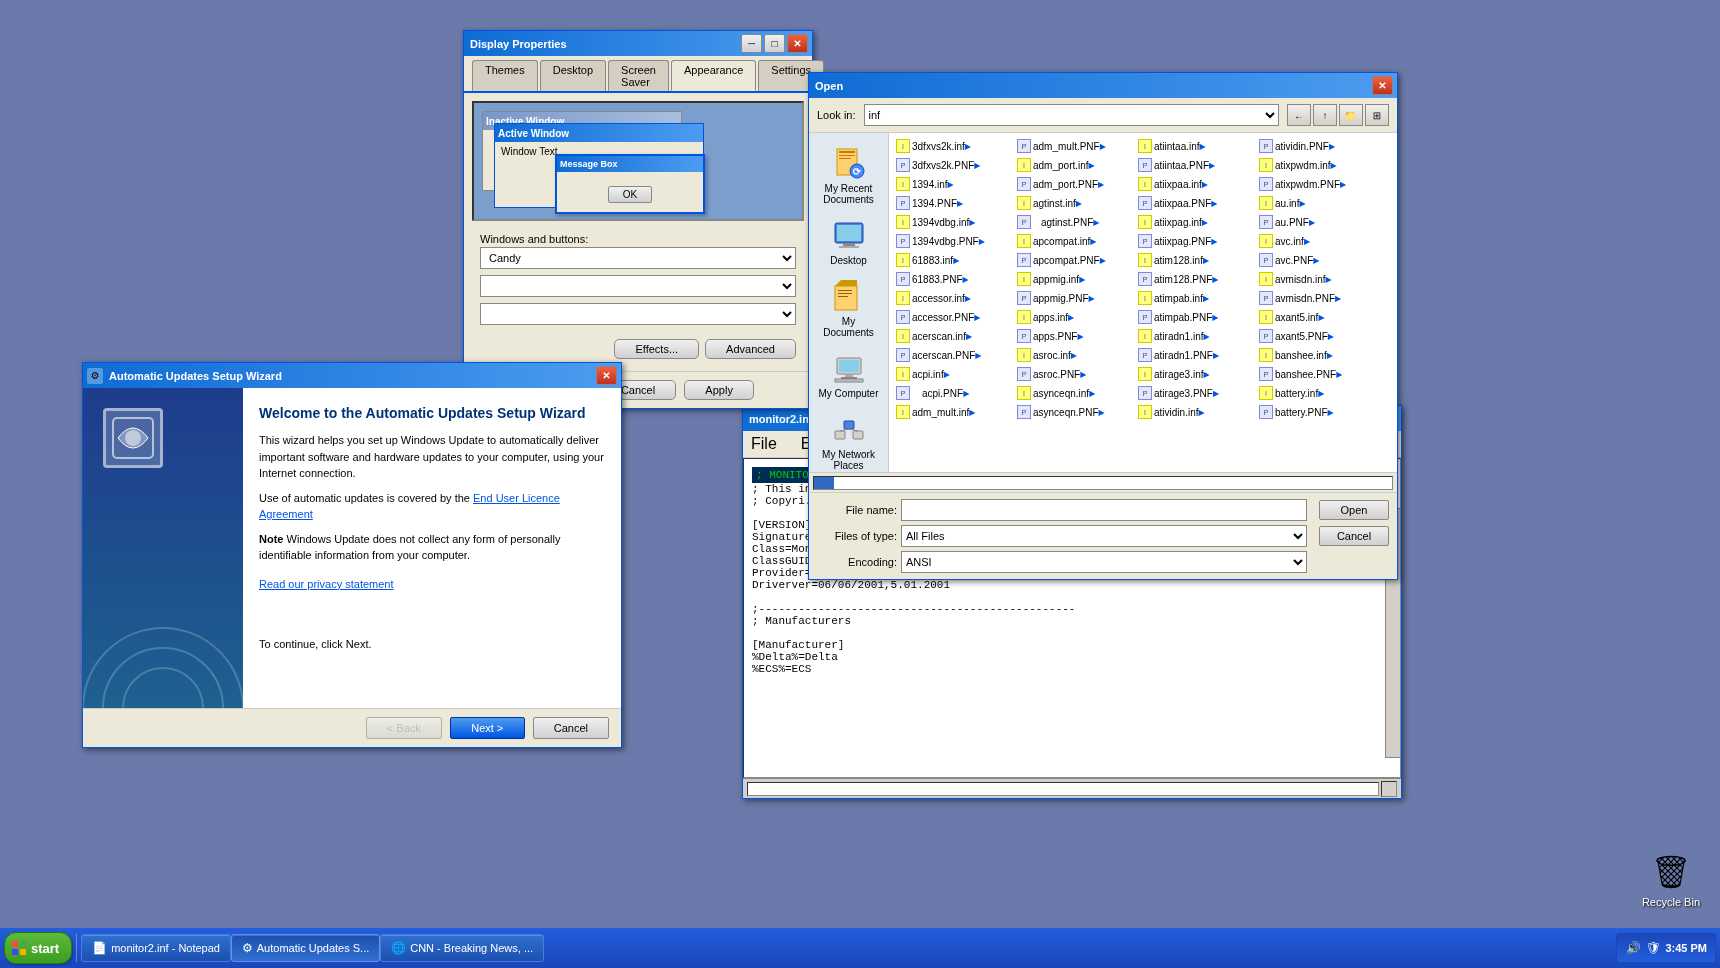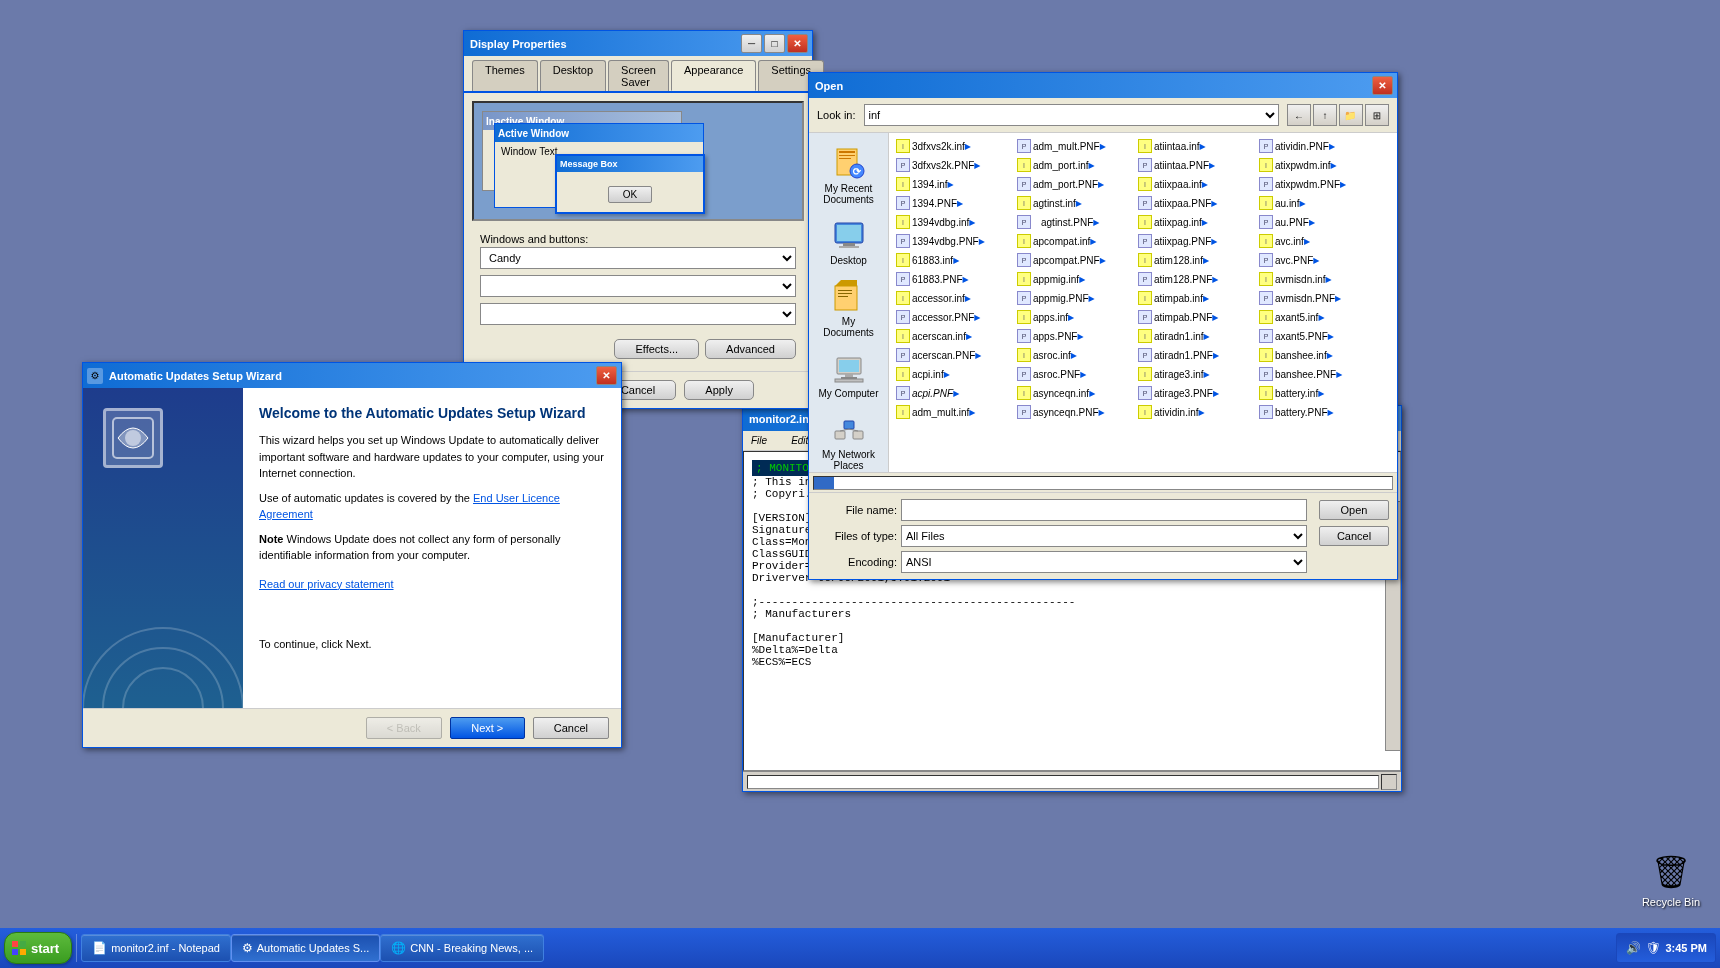"acpi.PNF" span { font-style: italic -> none; margin-left: 2px -> 12px }
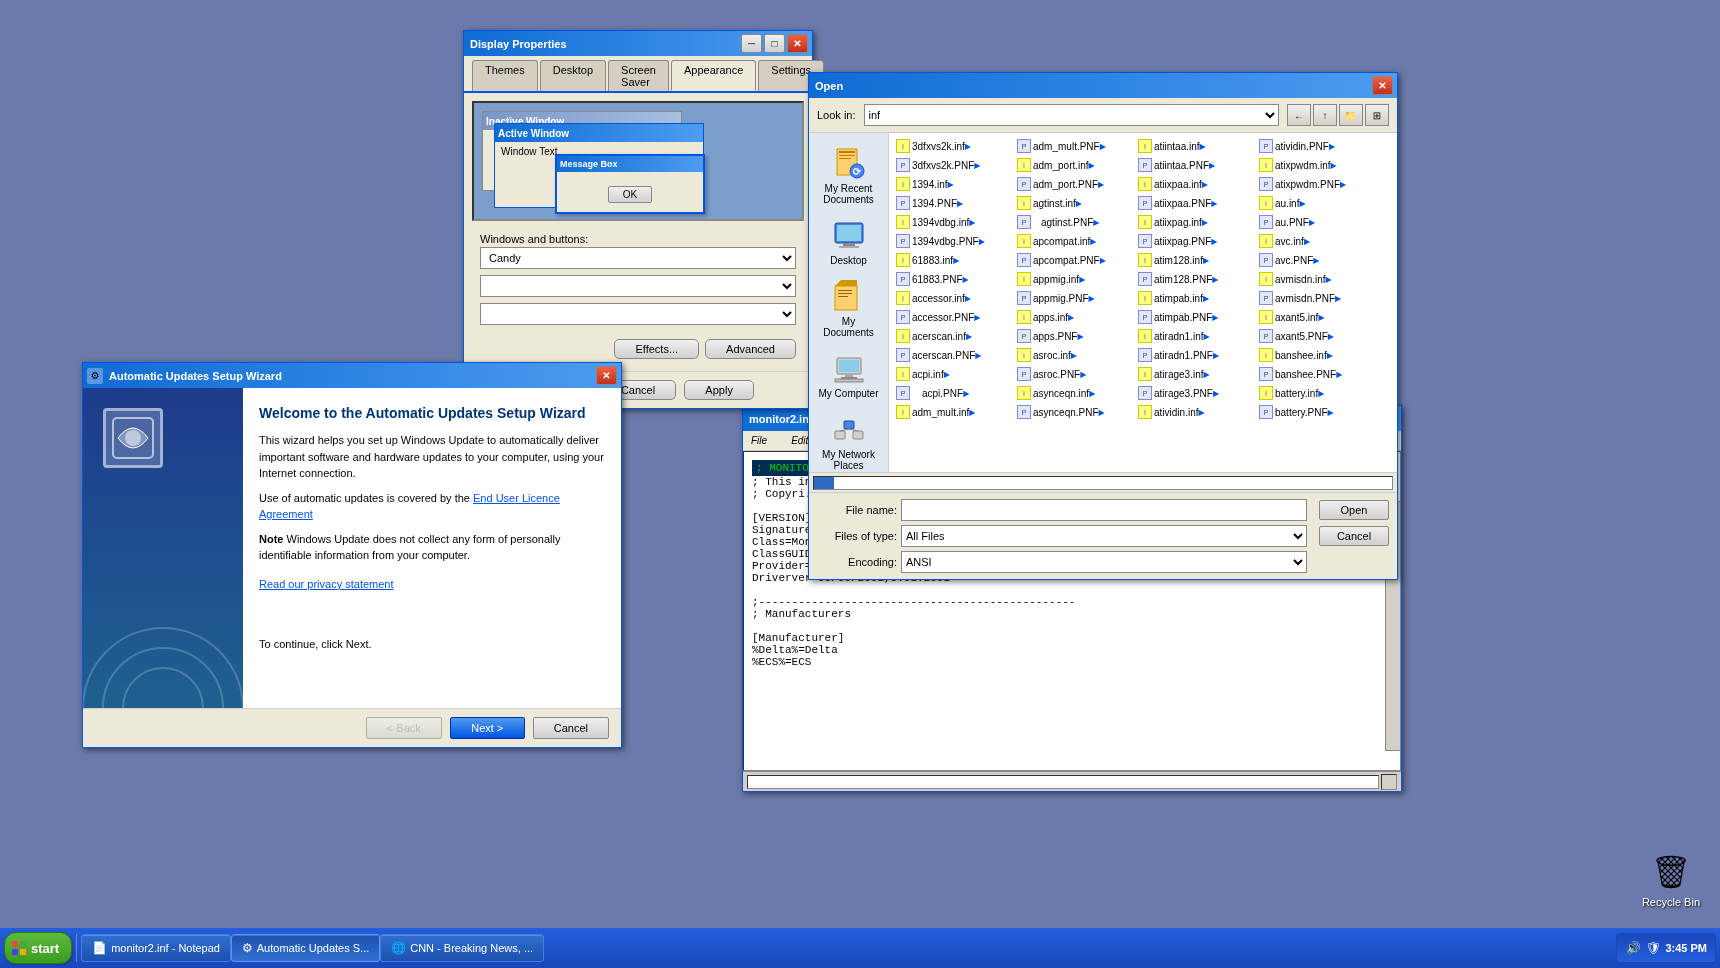"File" .monitor-menu { font-size: 10px -> 16px; font-style: italic -> none }
